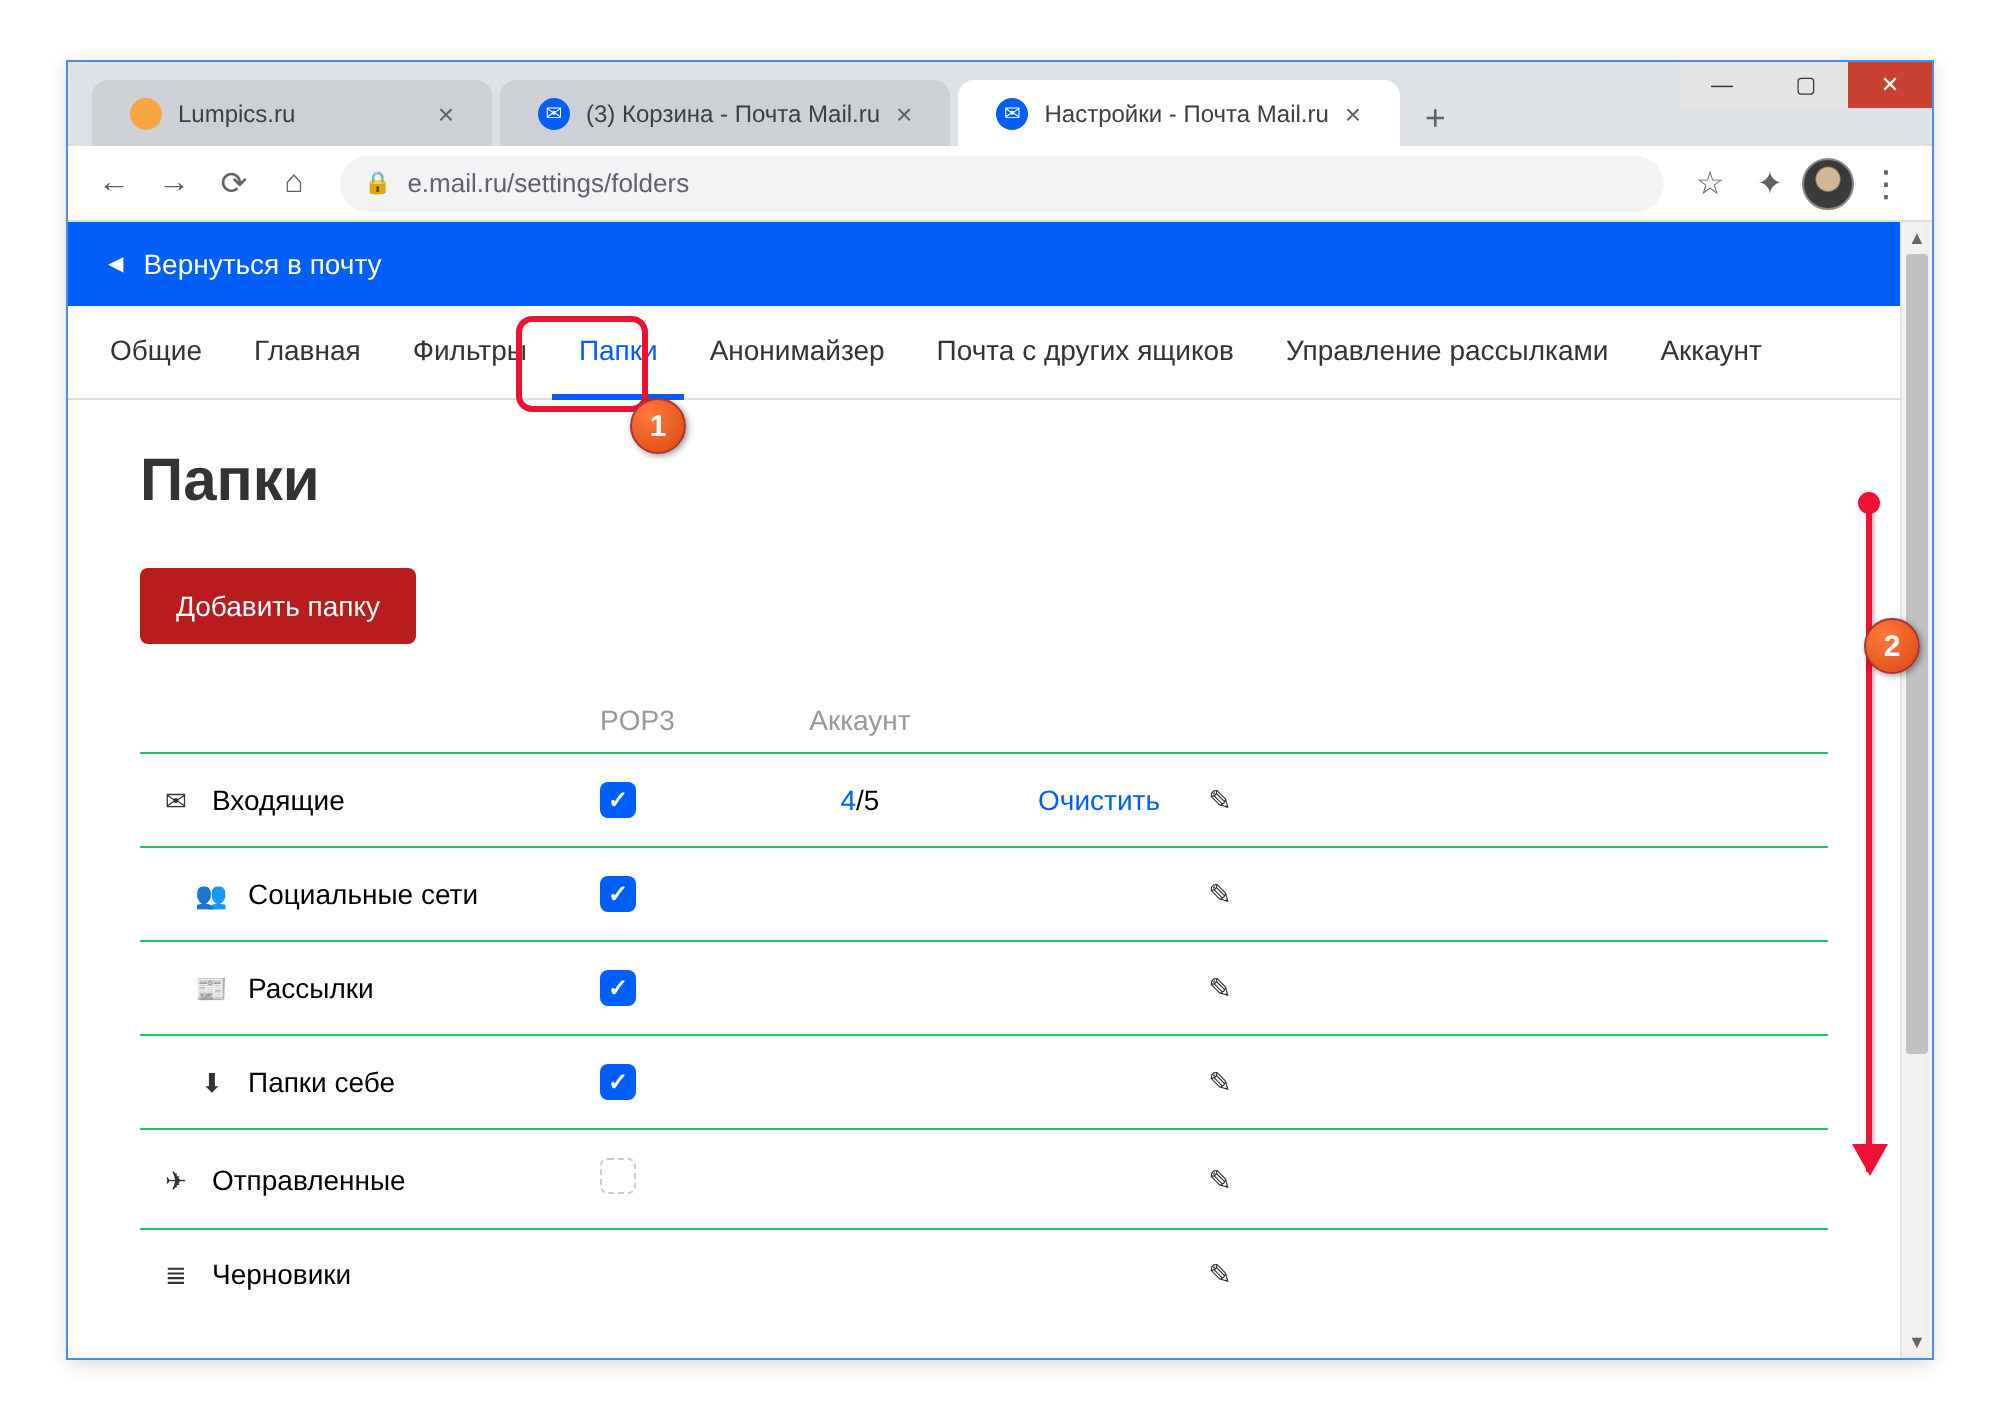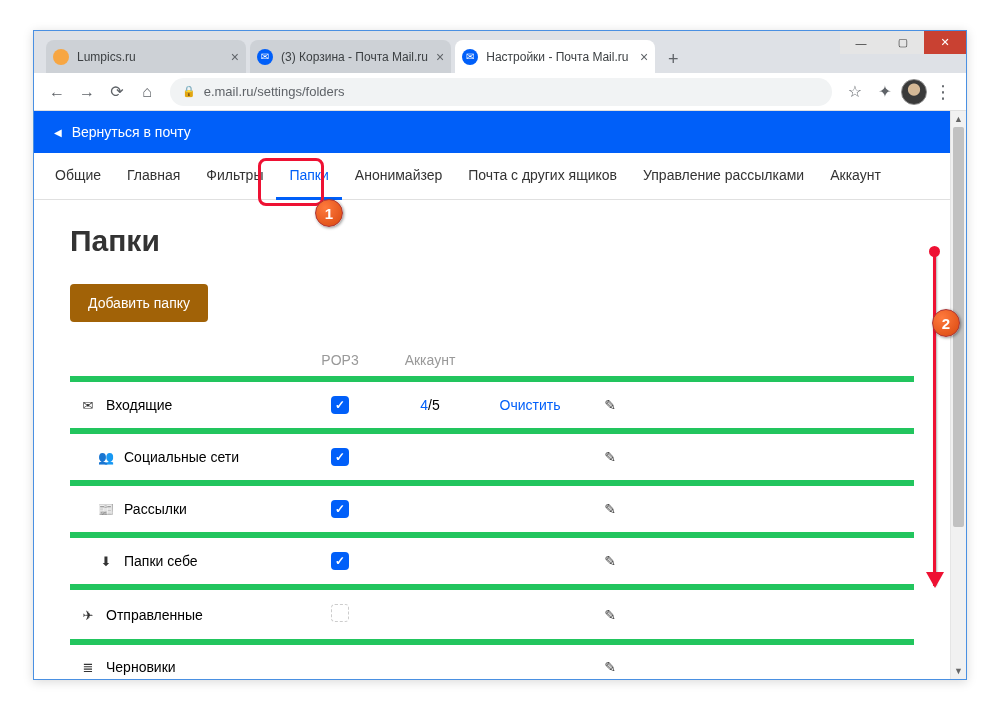"Lumpics.ru" .tab { padding: 0 7px -> 0 19px }
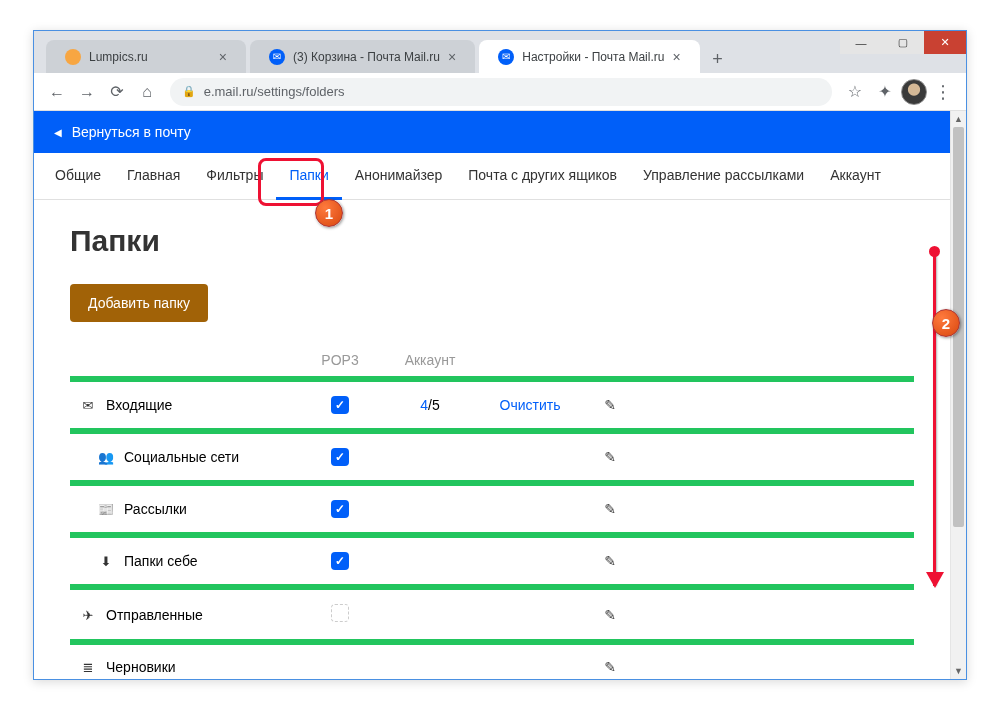"Добавить папку" .add-btn { background: #a16207 -> #b91c1c }
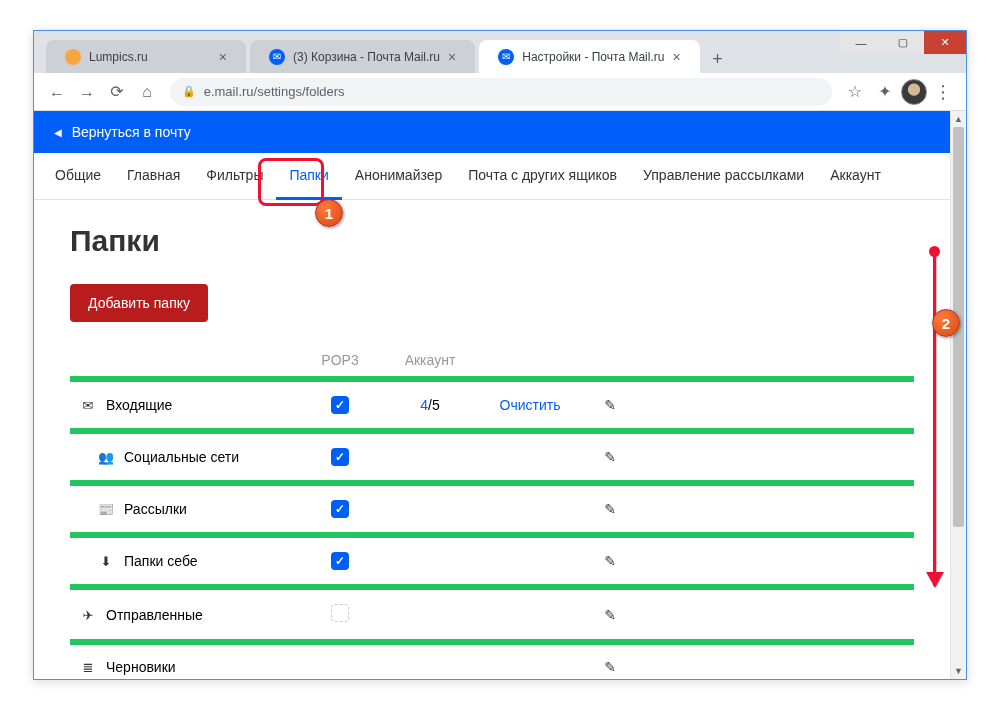"POP3" .col-pop3 { text-align: center -> none }
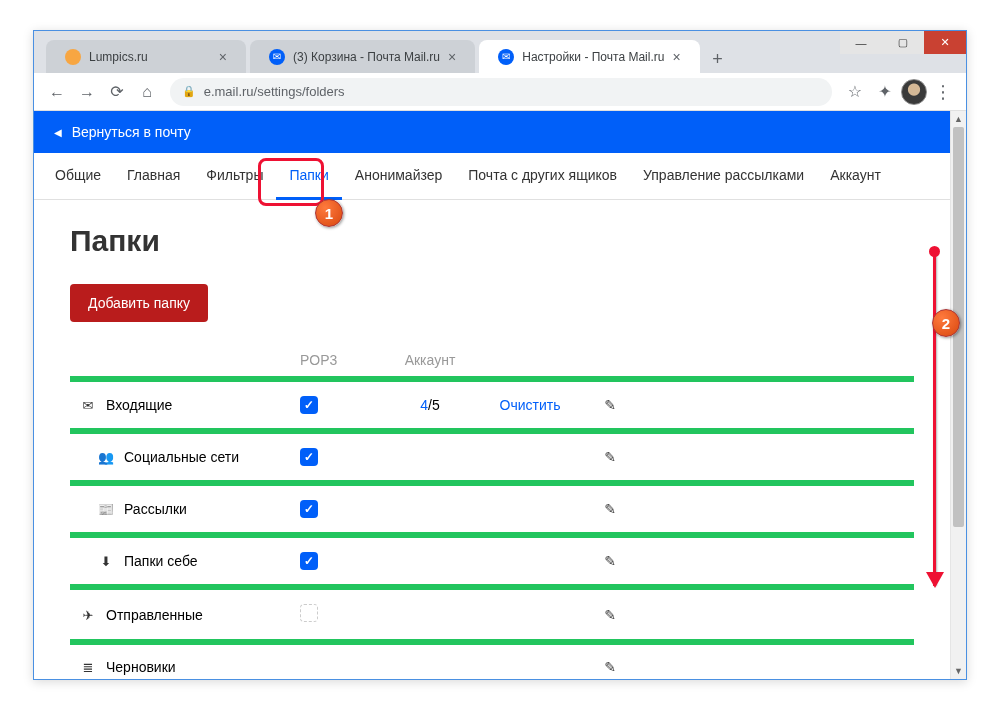"✉ Входящие" .folder-row { border-top: 6px solid #22c55e -> 1px solid #22c55e }
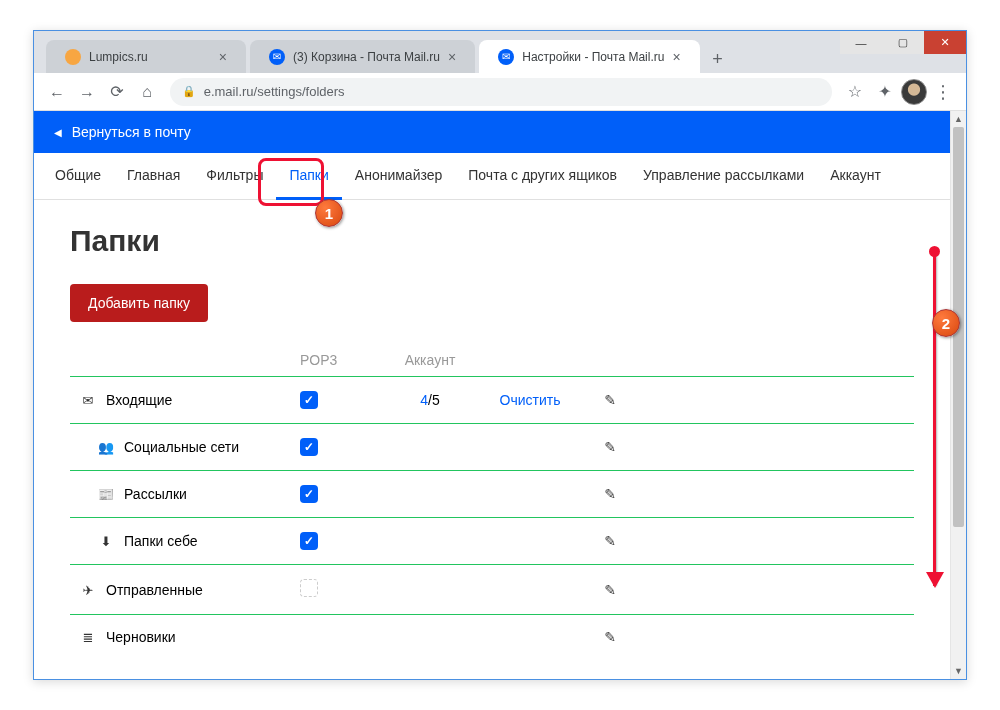"Очистить" .col-action1 { text-align: center -> right }
